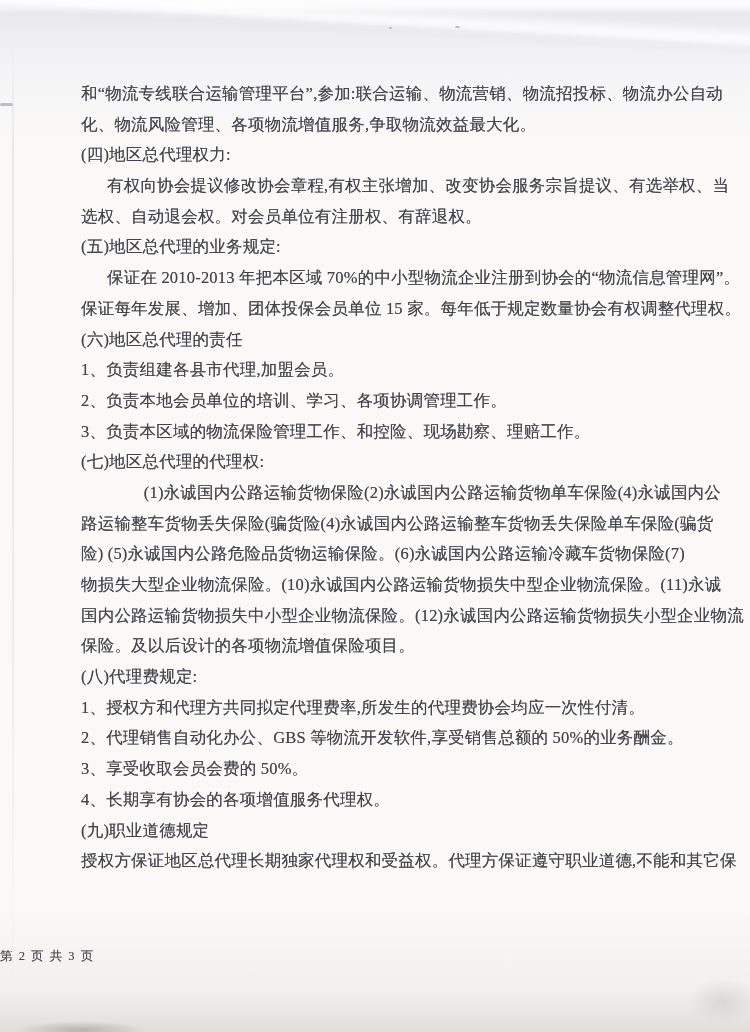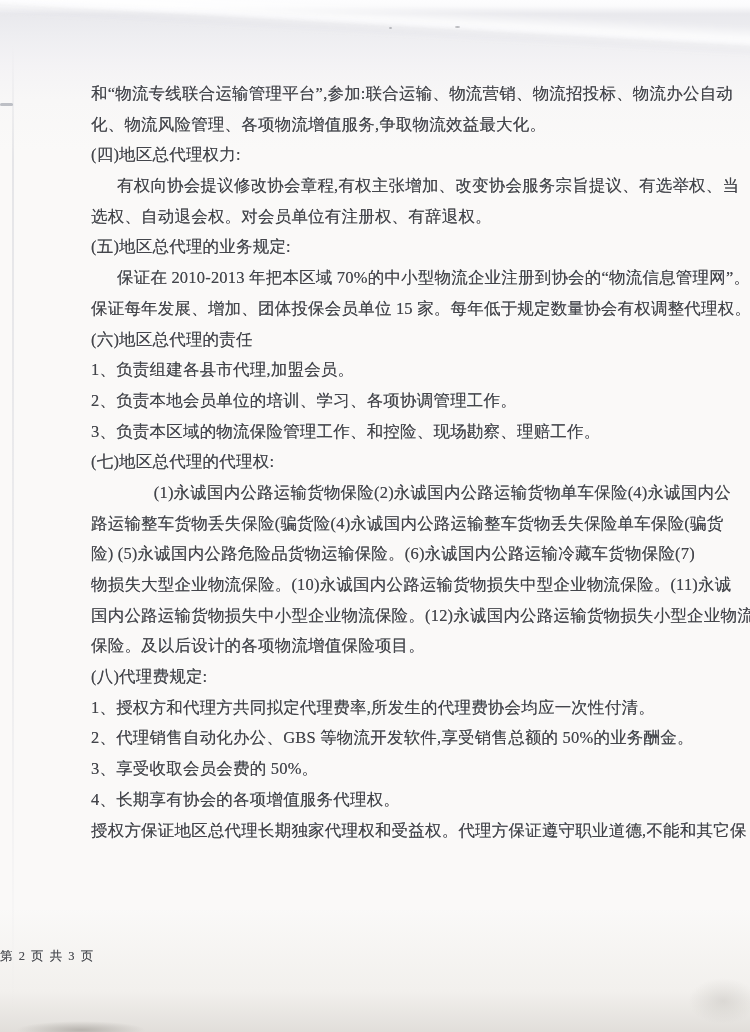"和“物流专线联合运输管理平台”,参加:联合运输、物流营销、物流招投标、物流办公自" .doc-text { left: 91px -> 81px }
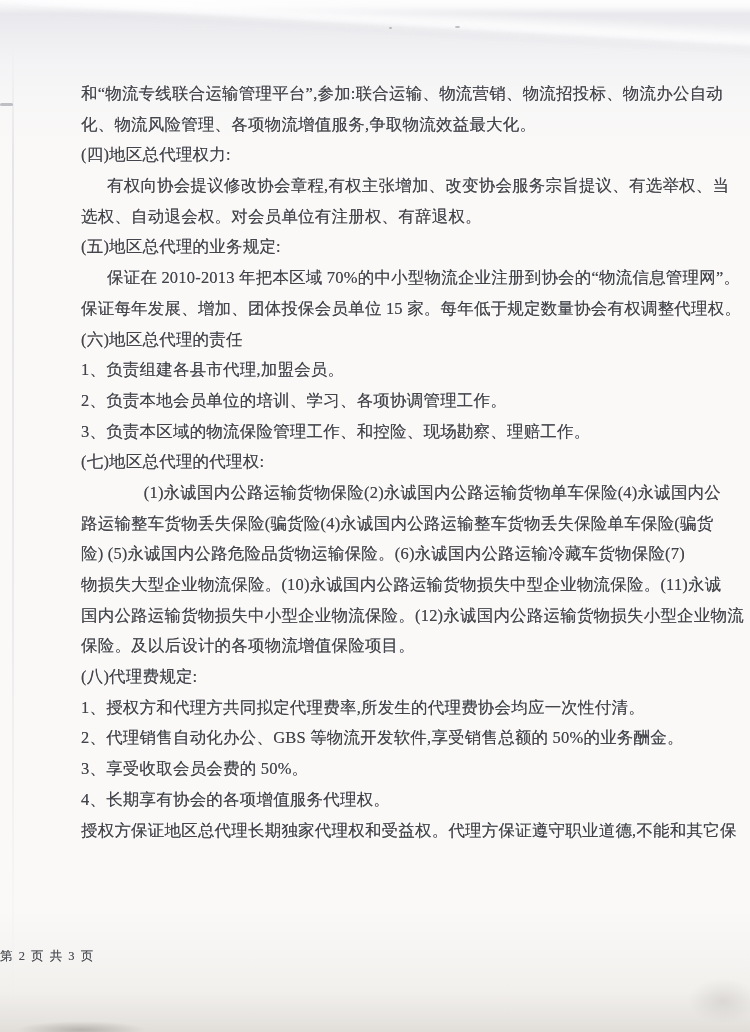"(九)职业道德规定" div.ln { html: none -> <div>(九)职业道德规定</div> }
